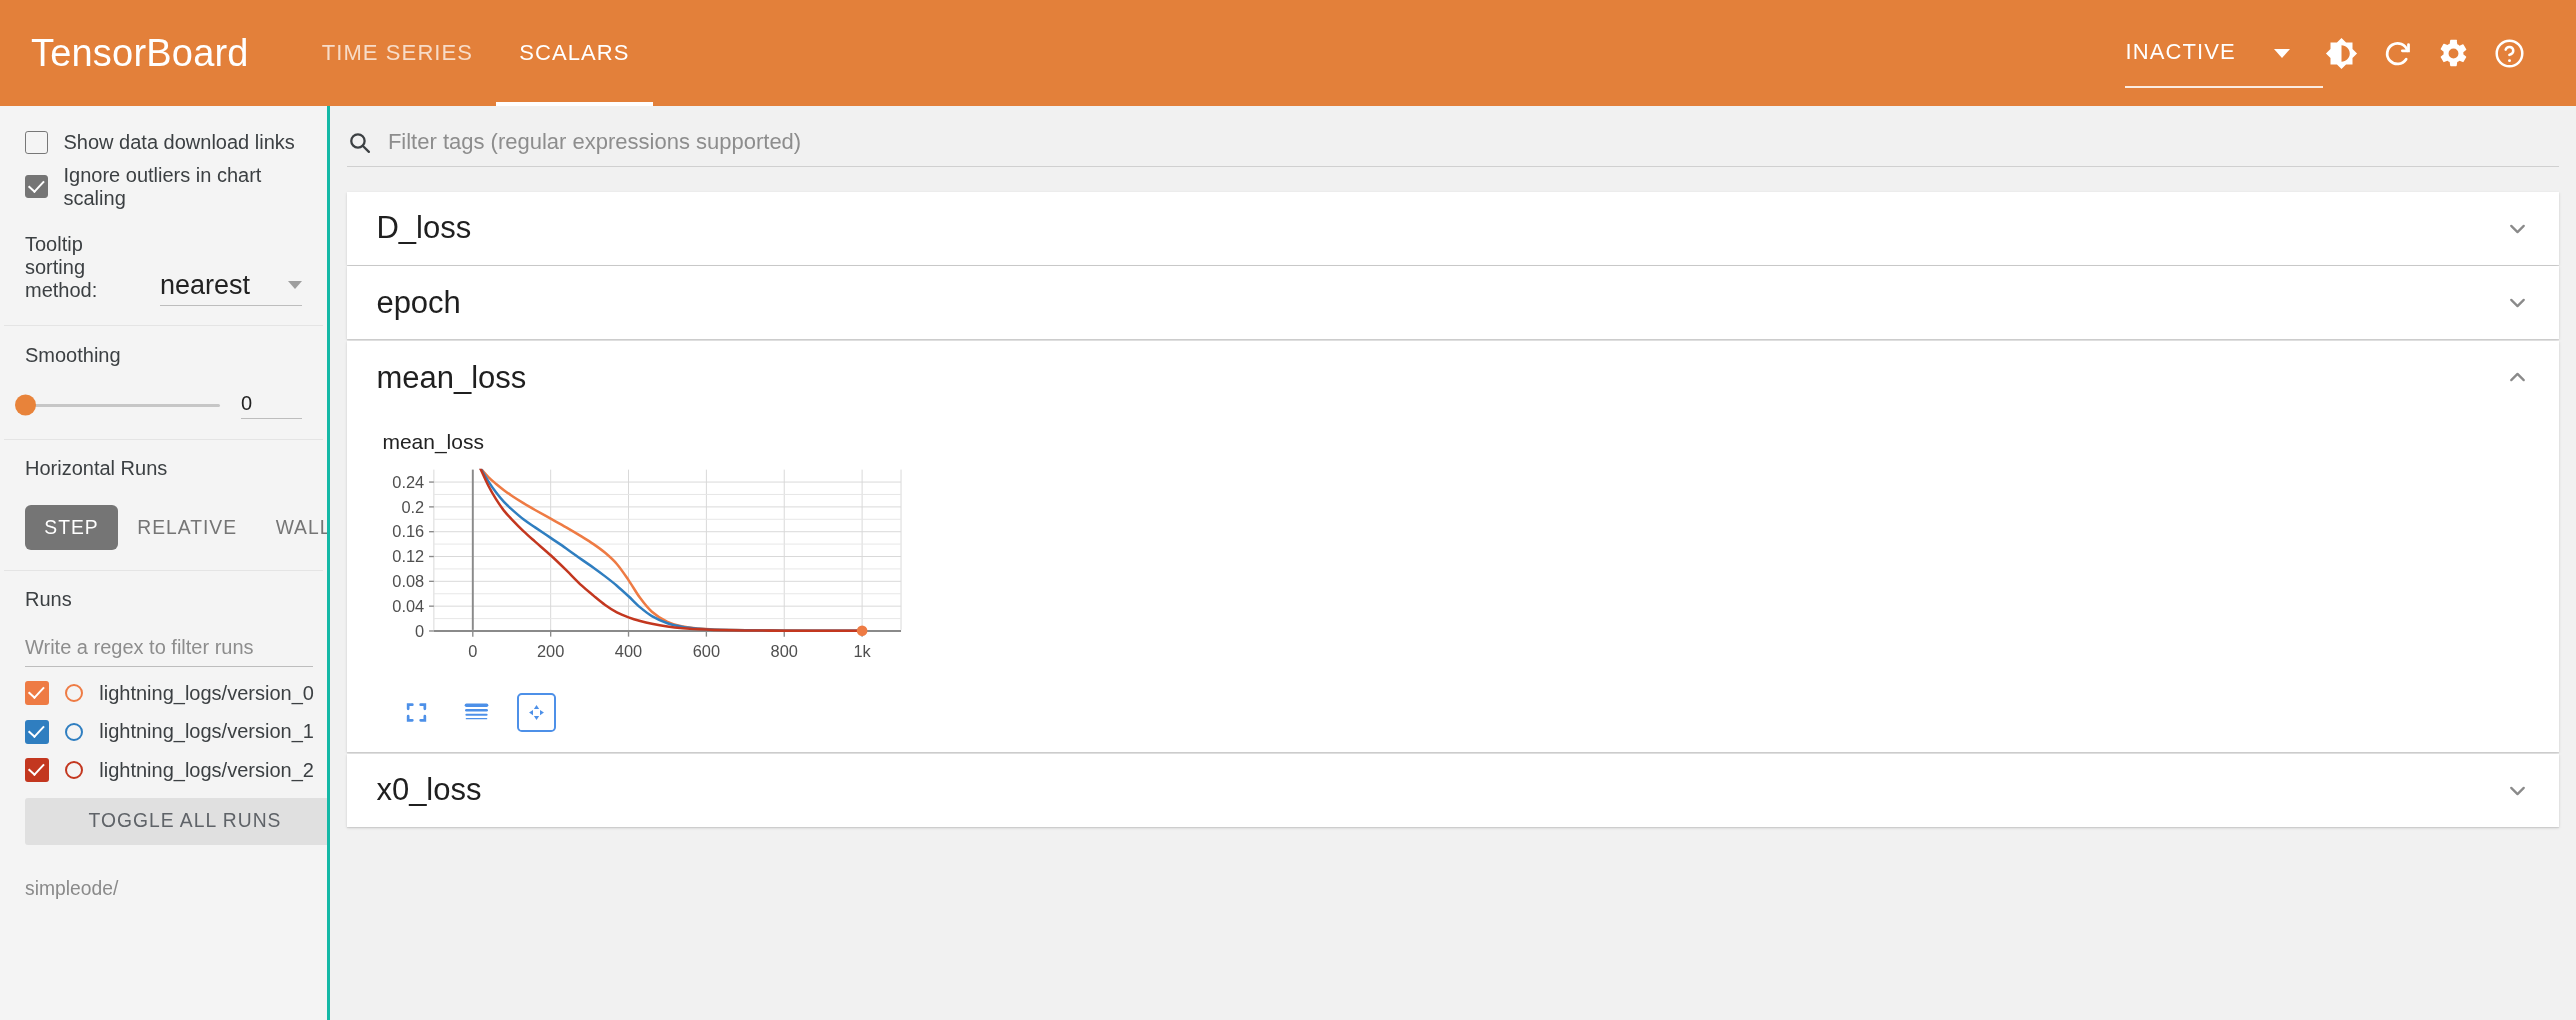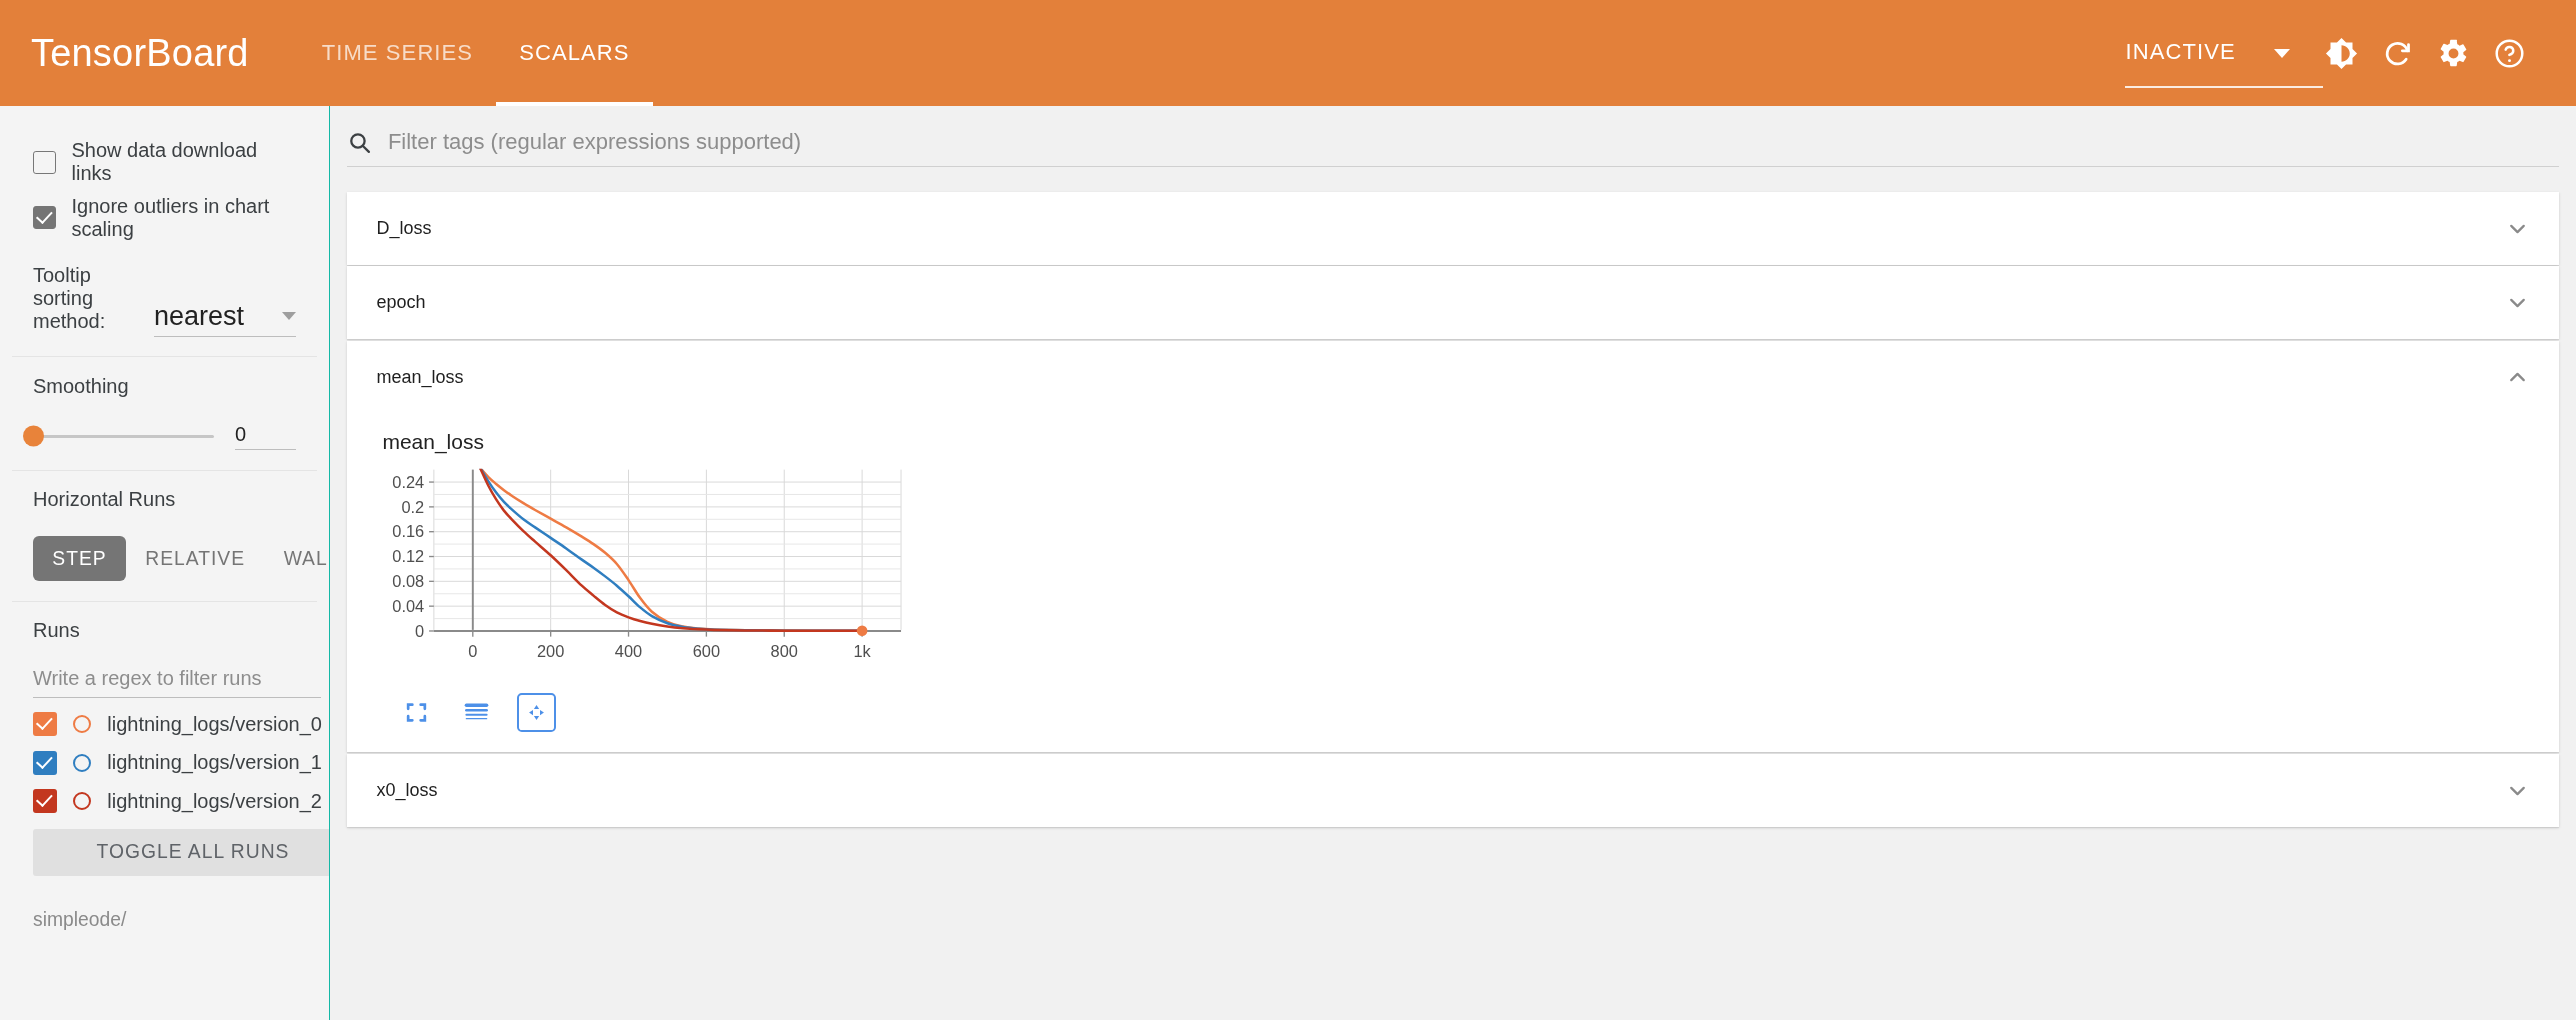"Show data download links" .sidebar { border-right: 1px solid #14b8a6 -> 3px solid #14b8a6; padding: 12px -> 4px }
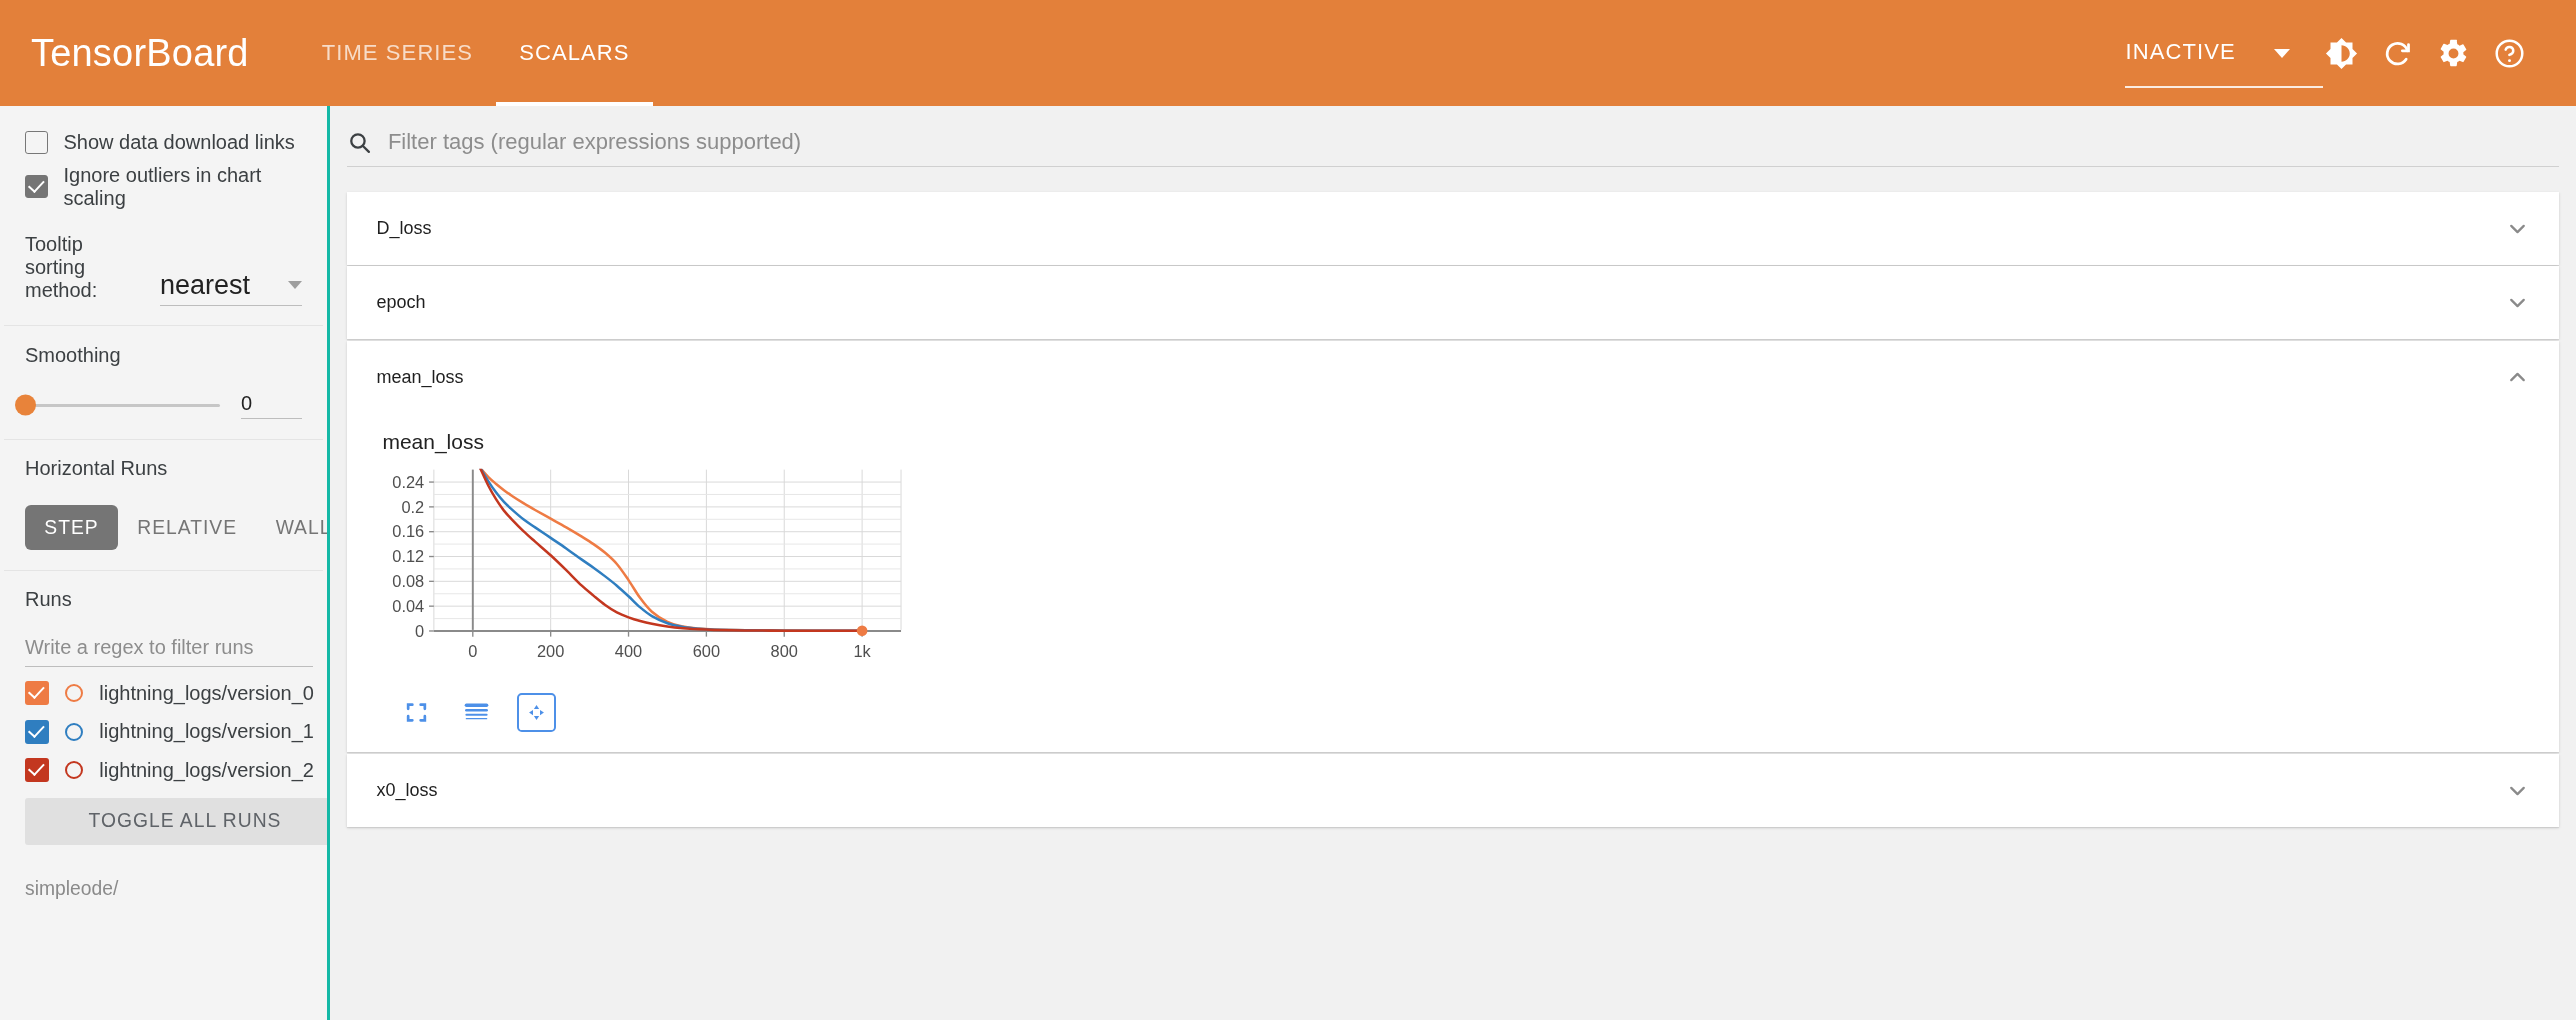"D_loss" .card-title { font-size: 18px -> 31px }
